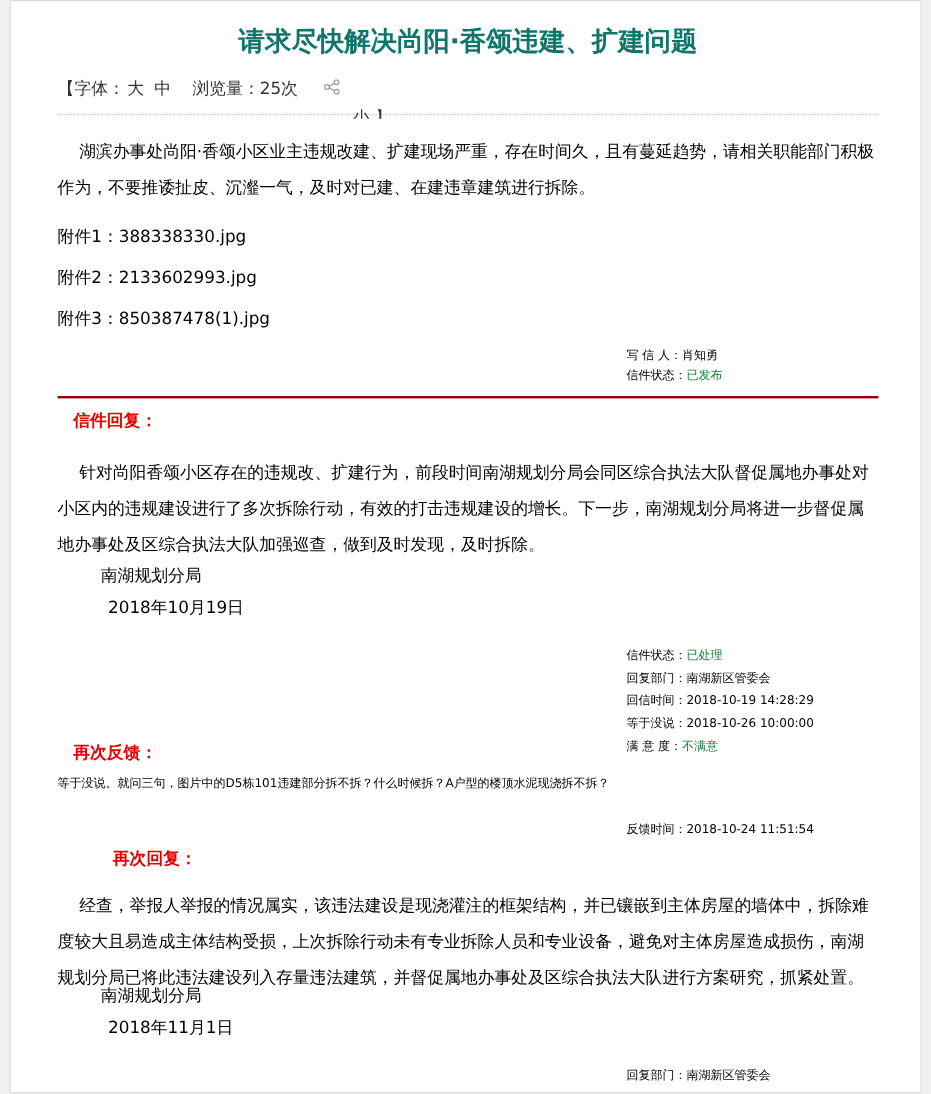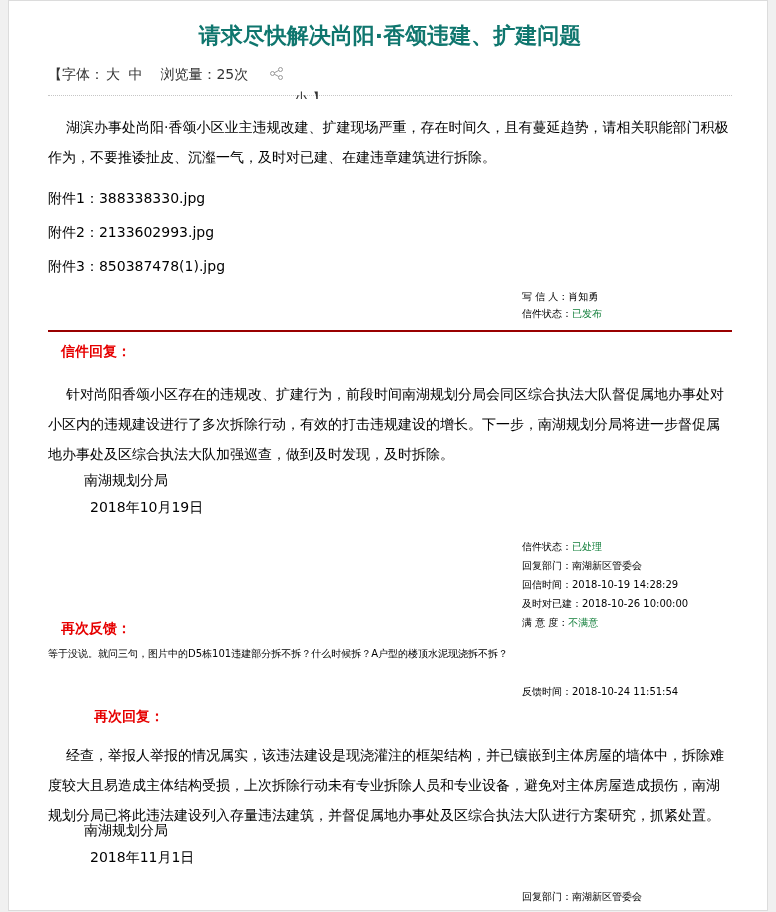"及时对已建：" span { text: 及时对已建 -> 等于没说 }
